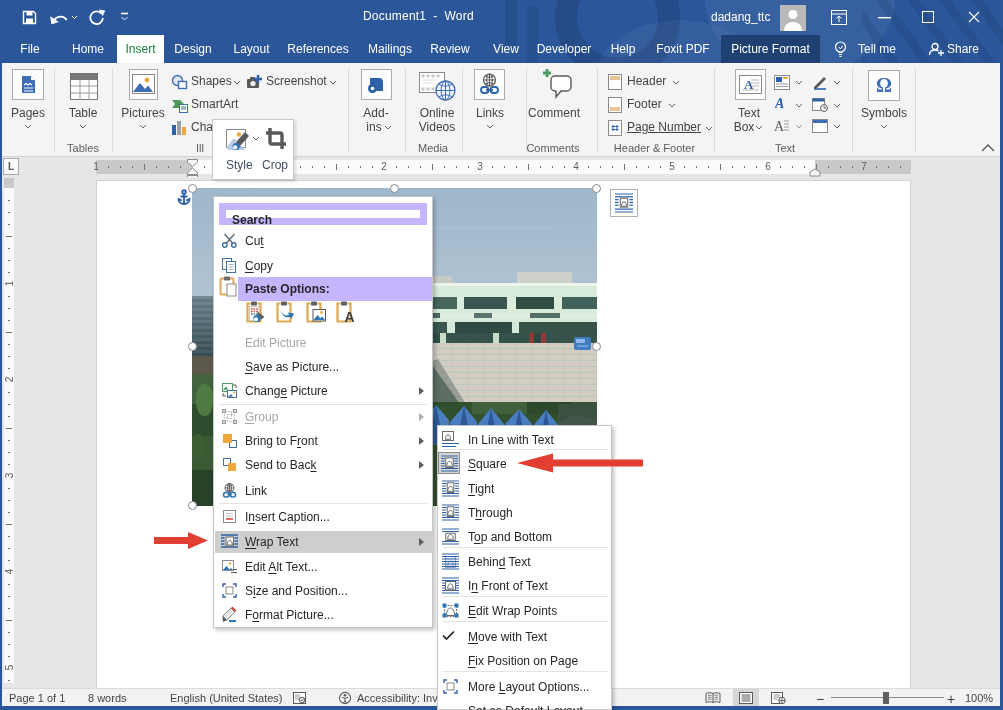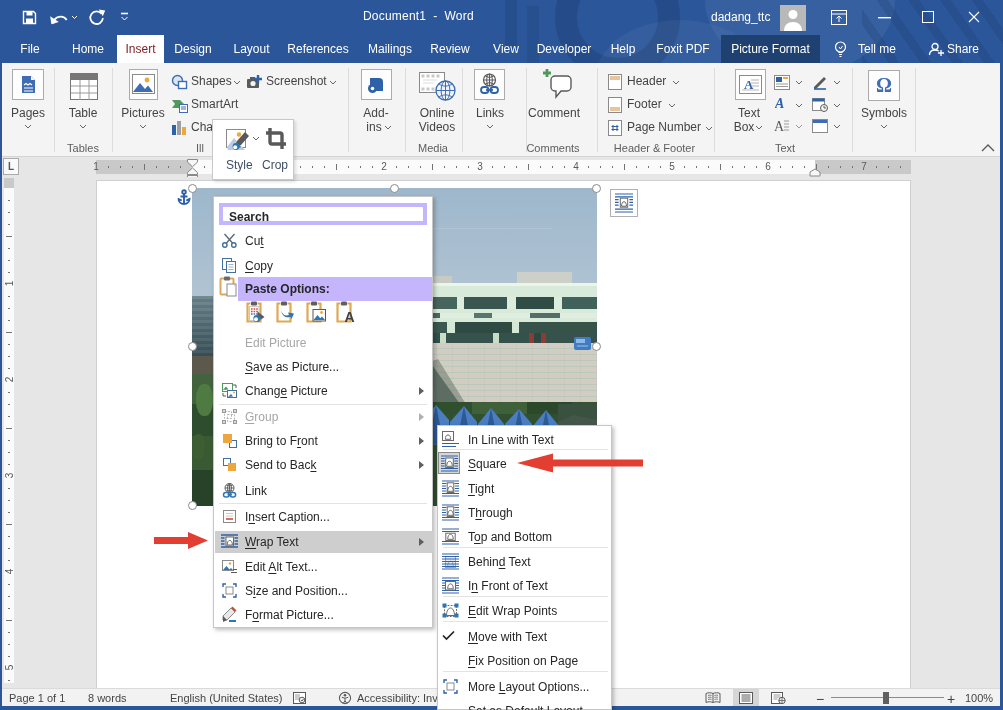"Insert" #tab-insert { color: #7f1d1d -> #15803d }
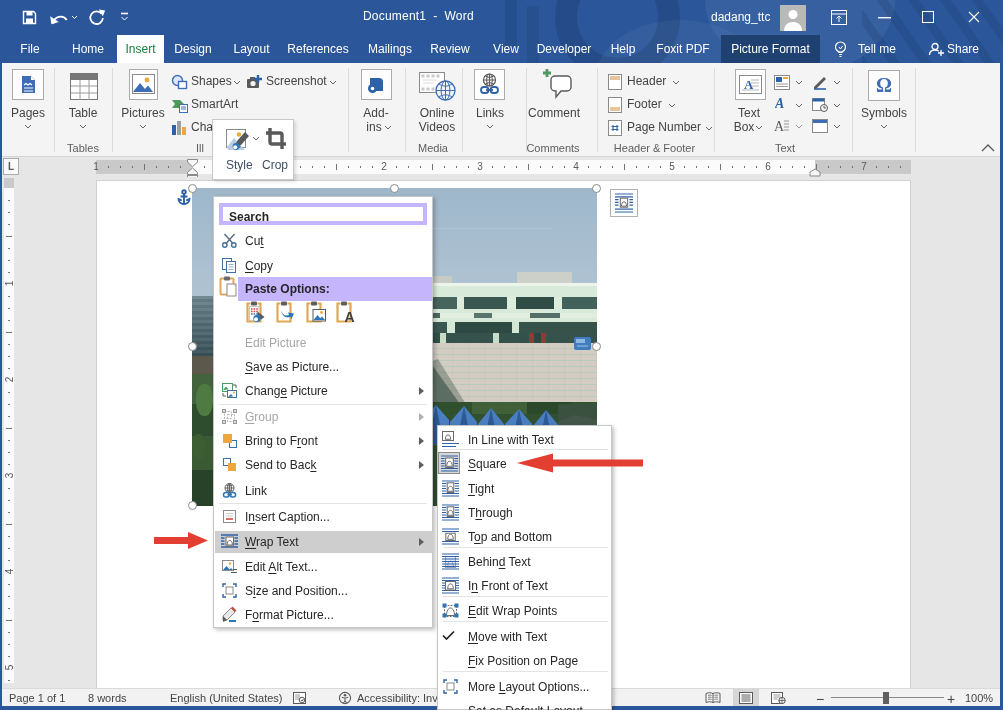"Page Number" div.smalltext { text-decoration: none -> underline }
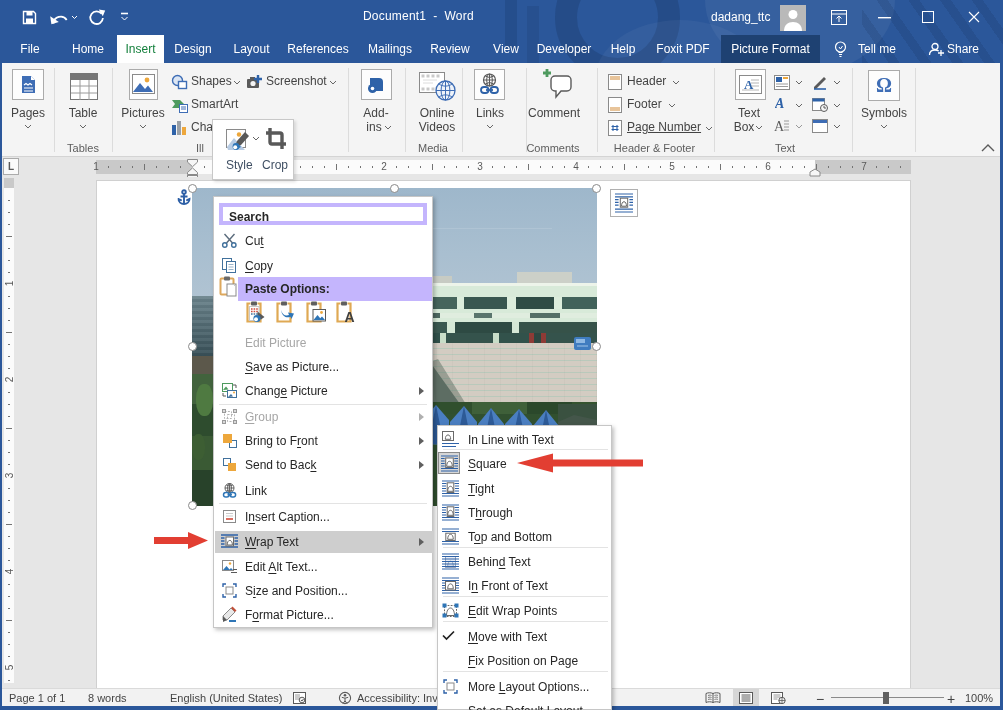"Search" div { border: 4px solid #c4b5fd -> 7px solid #c4b5fd }
